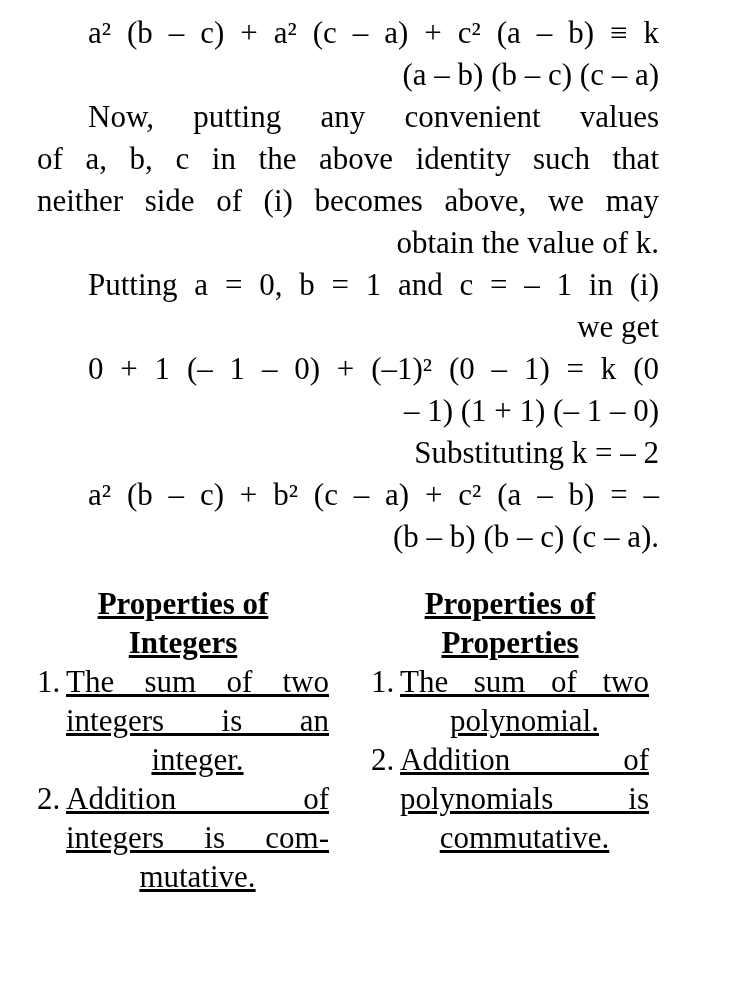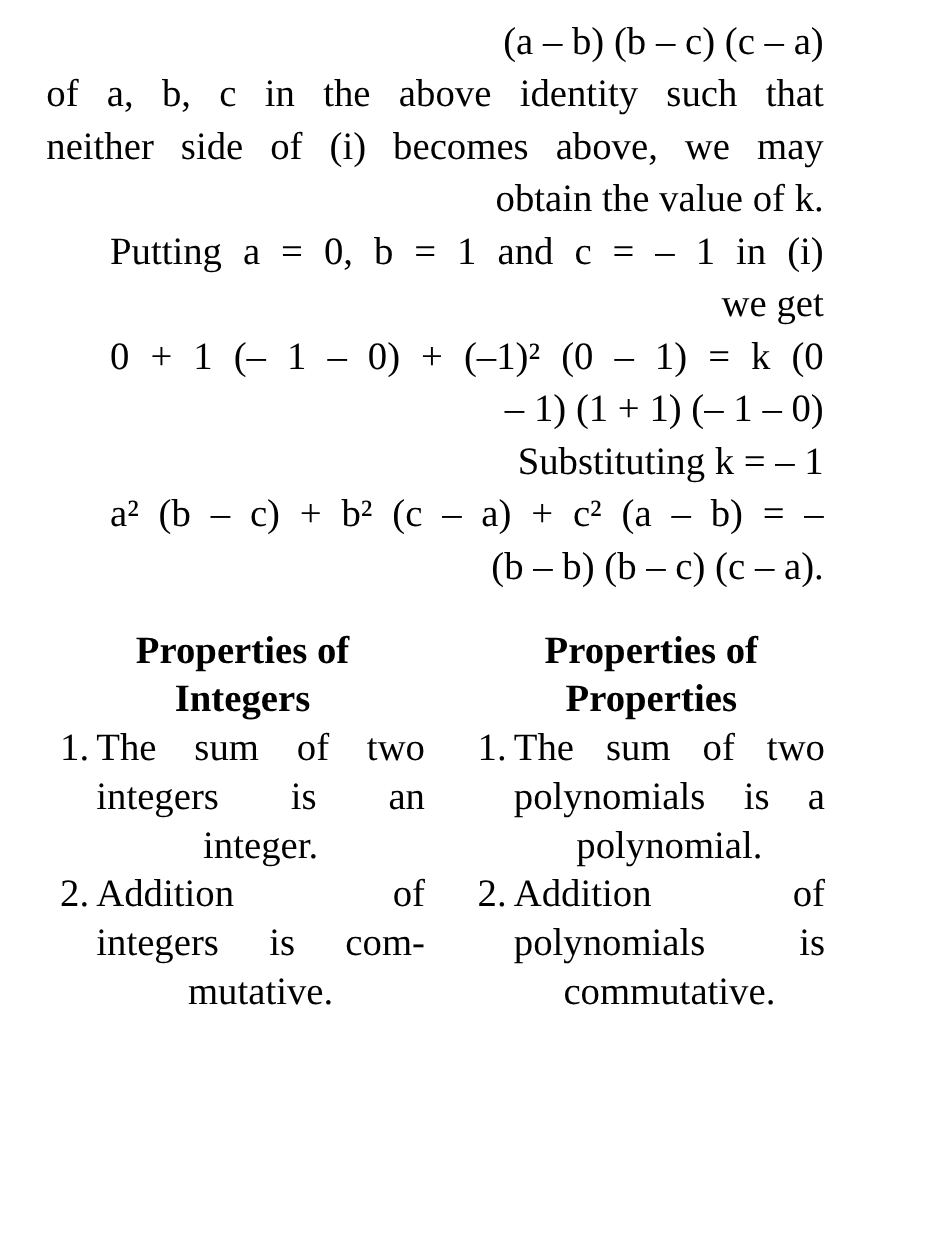"a² (b – c) + a²" div.bline { html: none -> <div>a² (b – c) + a² (c – a) + c² (a – b) ≡ k</div> }
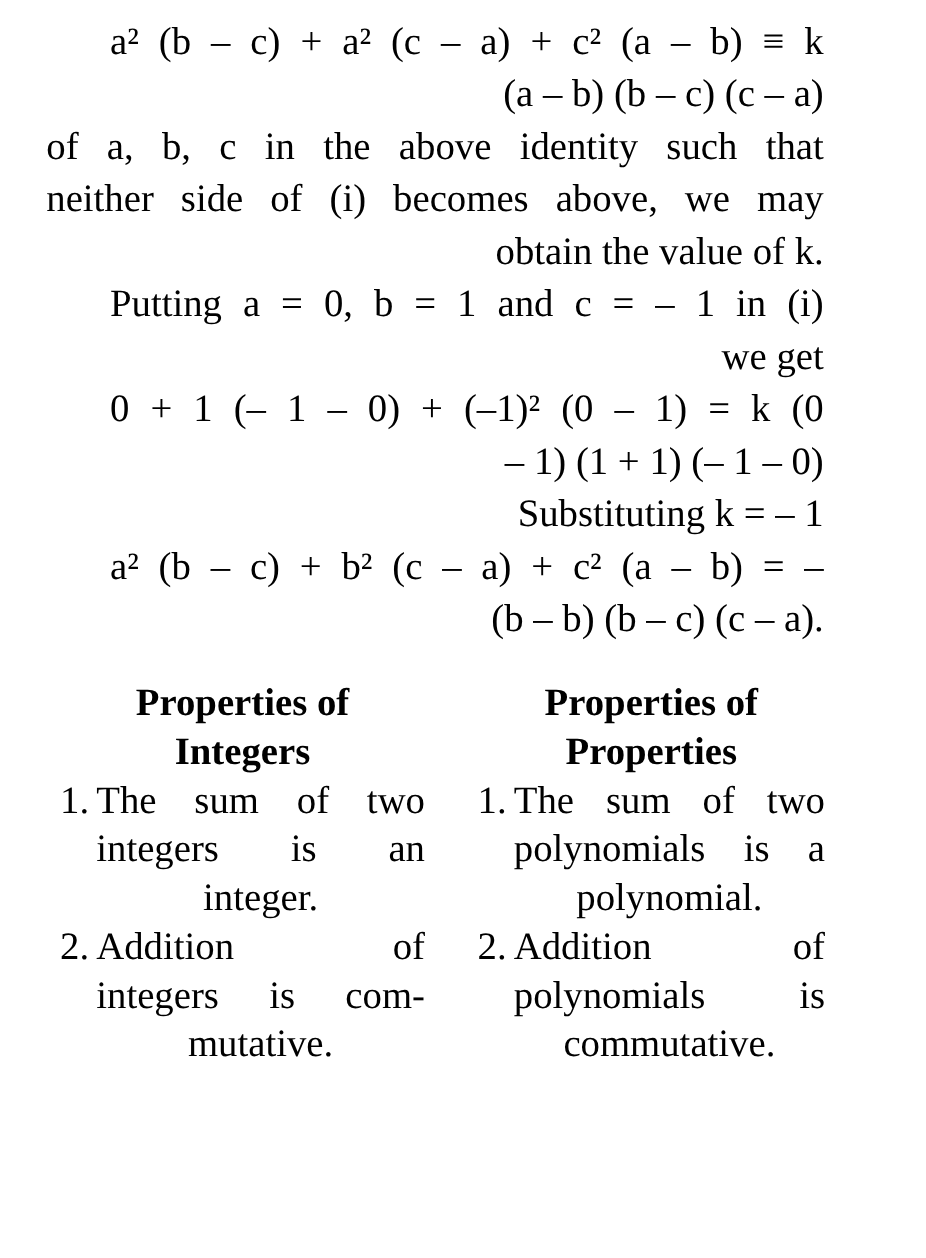"Now, putting any convenient values" div.bline { html: none -> <div>Now, putting any convenient values</div> }
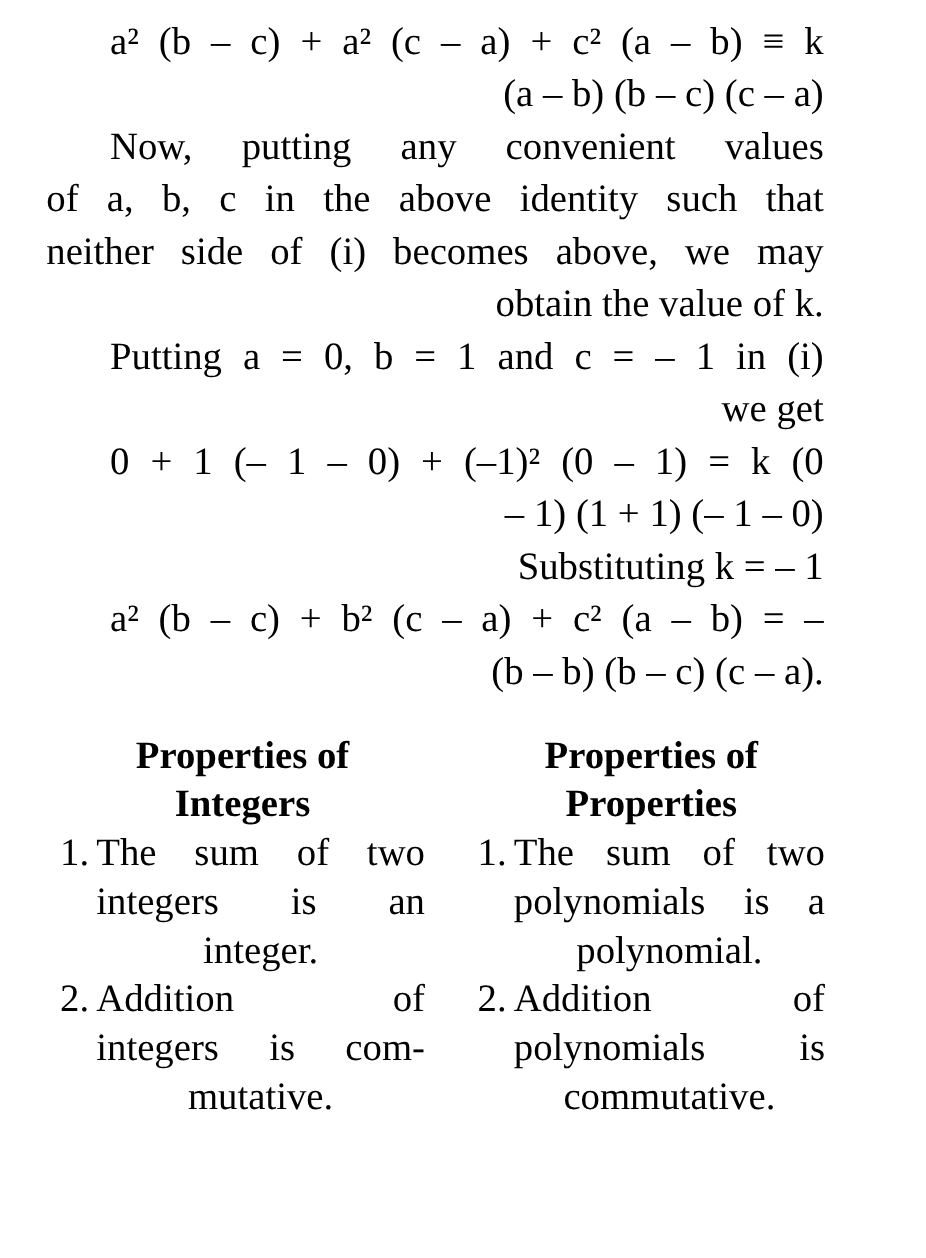"Substituting k = – 1" div.bline { text: 1 -> 2 }
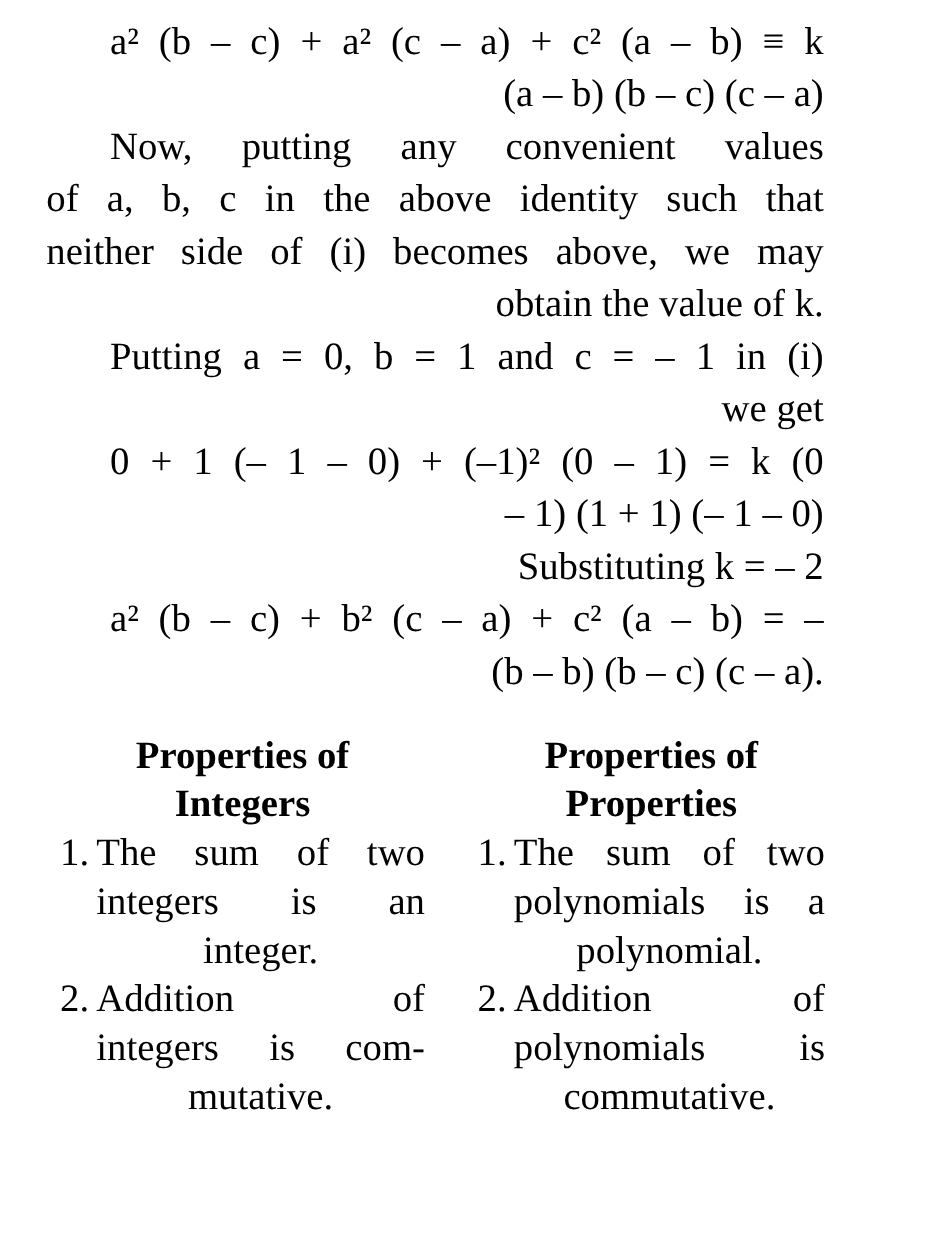"Properties of" .columns { margin-left: 11px -> none; text-decoration: none -> underline }
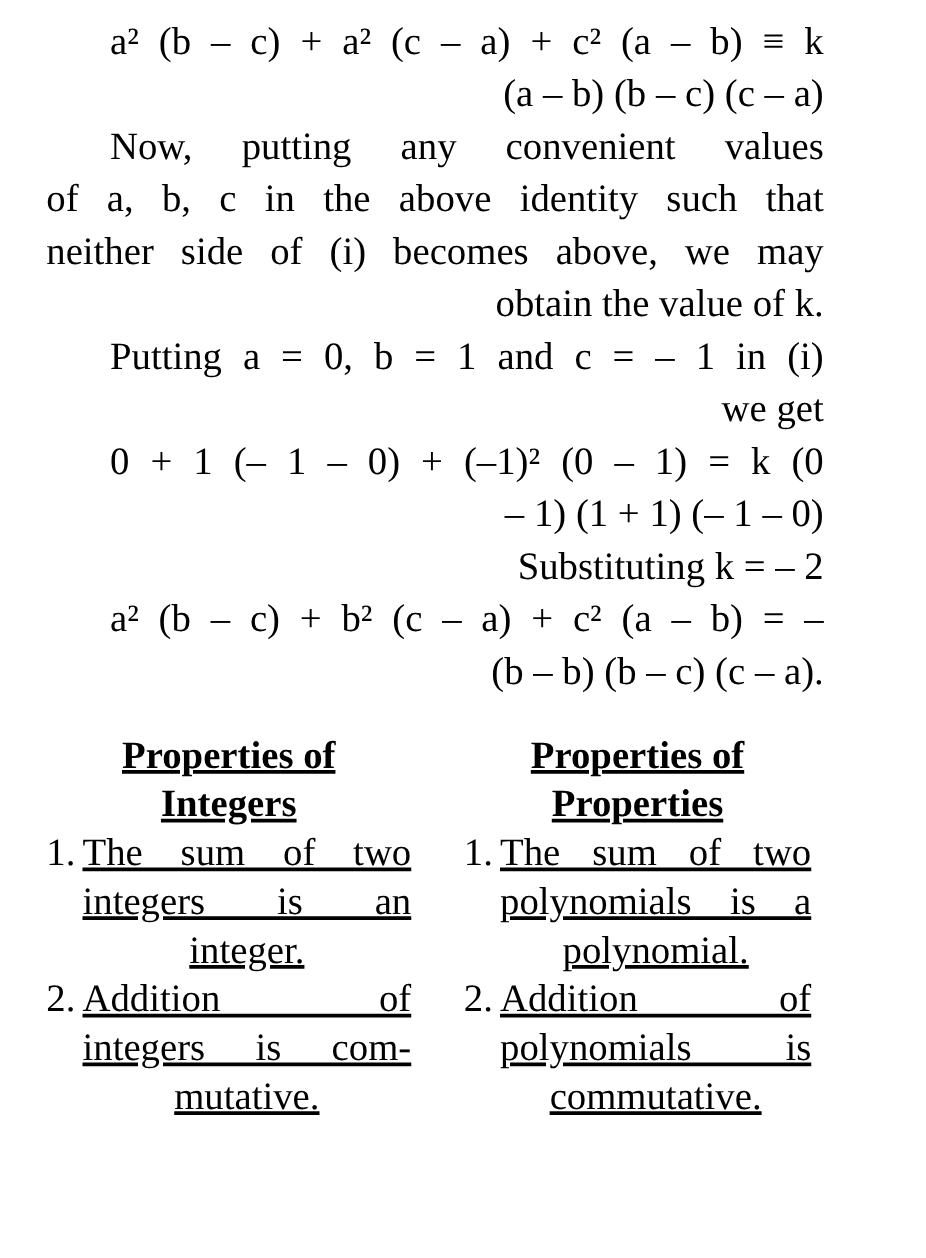"polynomials is a" div.iline { html: <div>polynomials is a</div> -> none }
